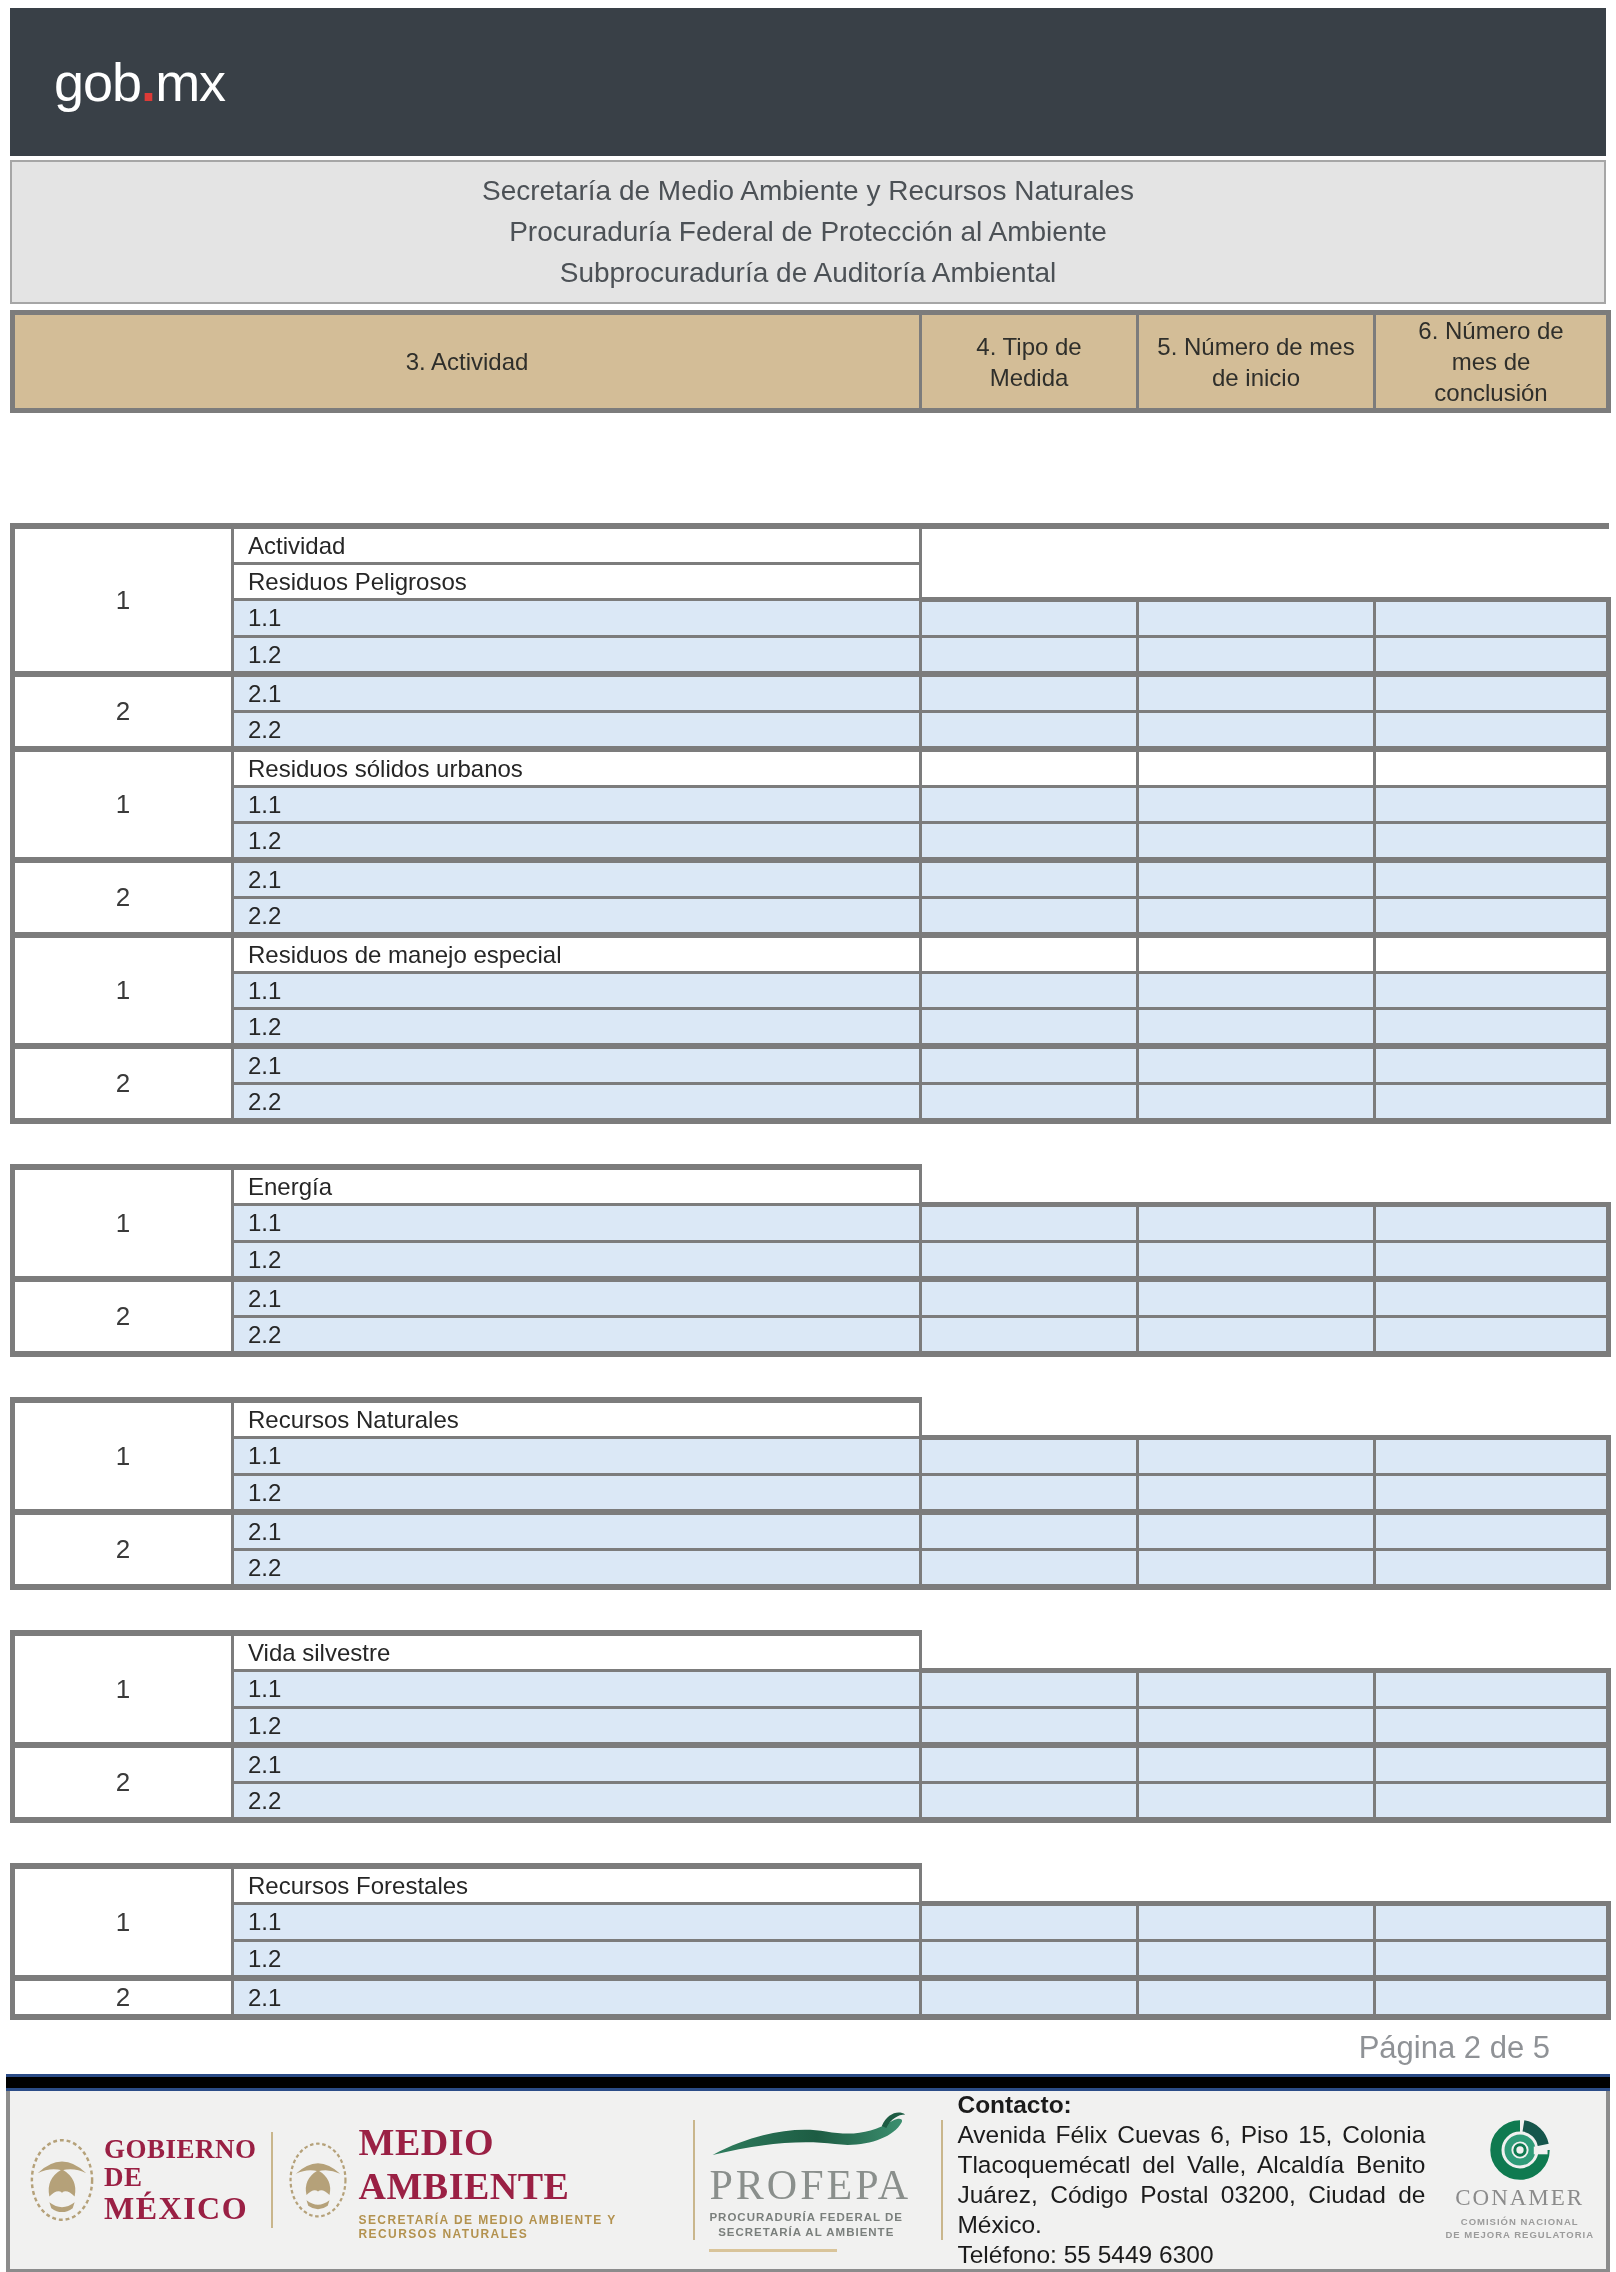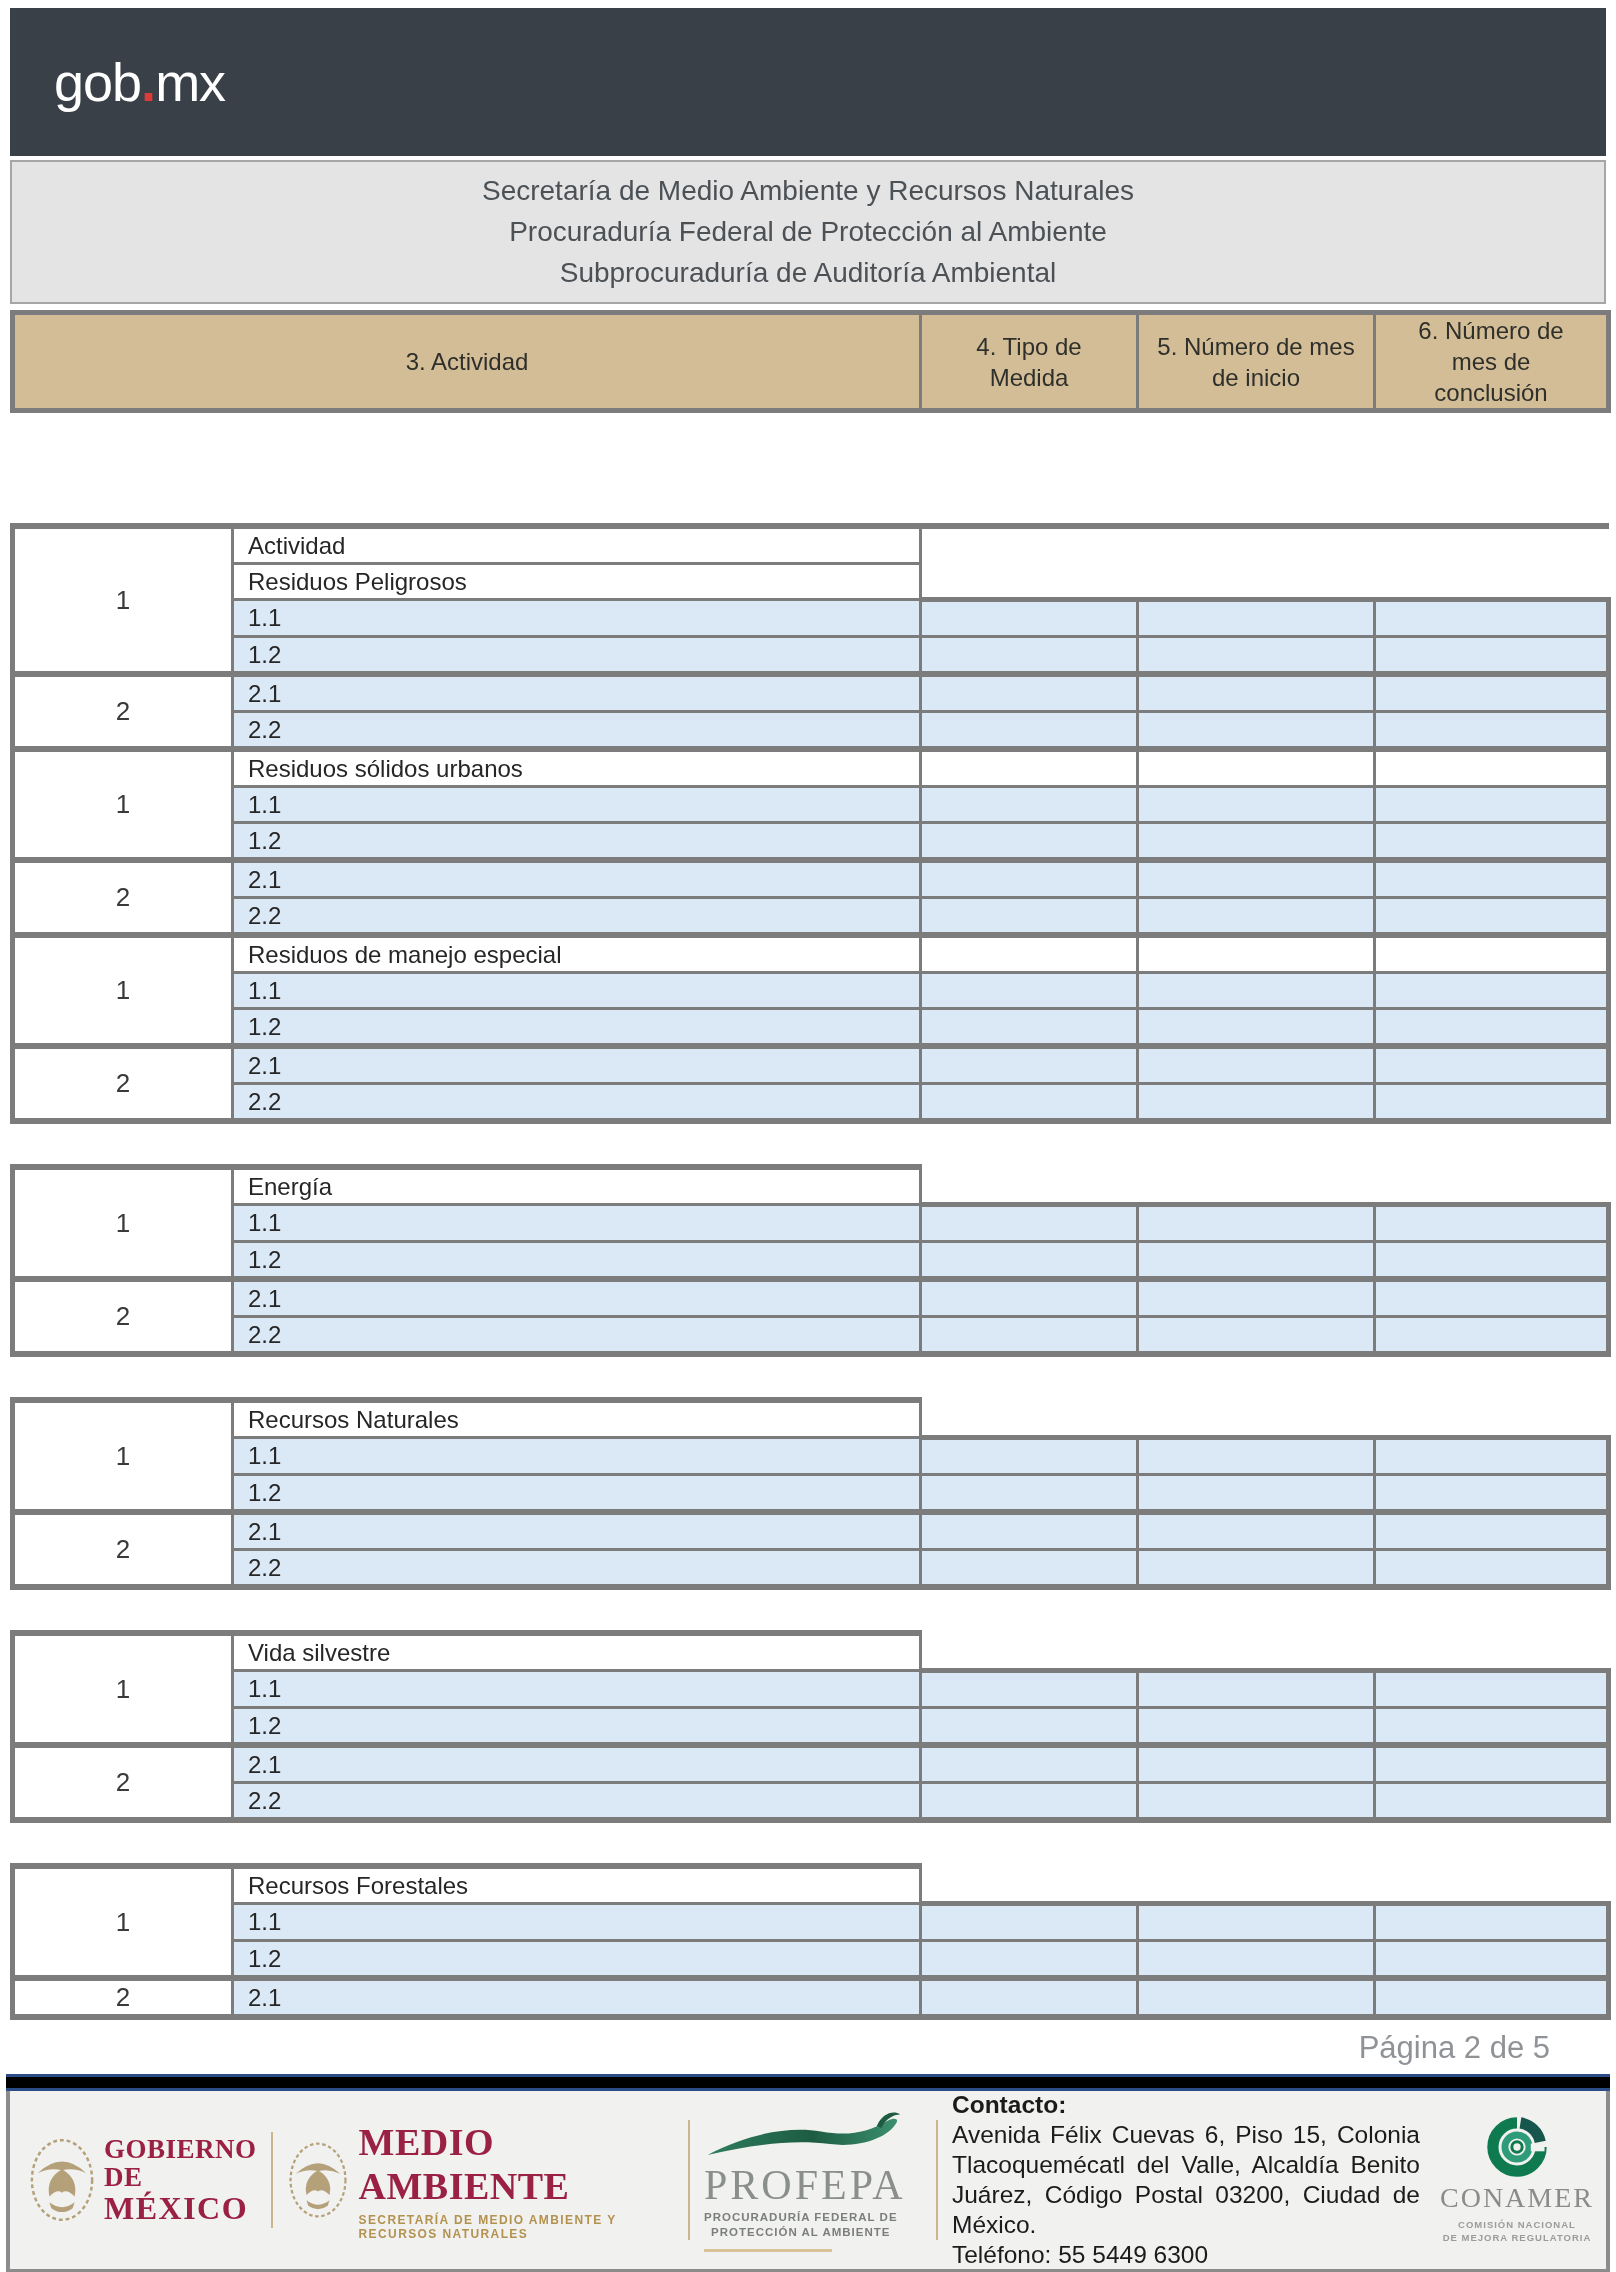"CONAMER" .cn-title { font-size: 28px -> 23px }
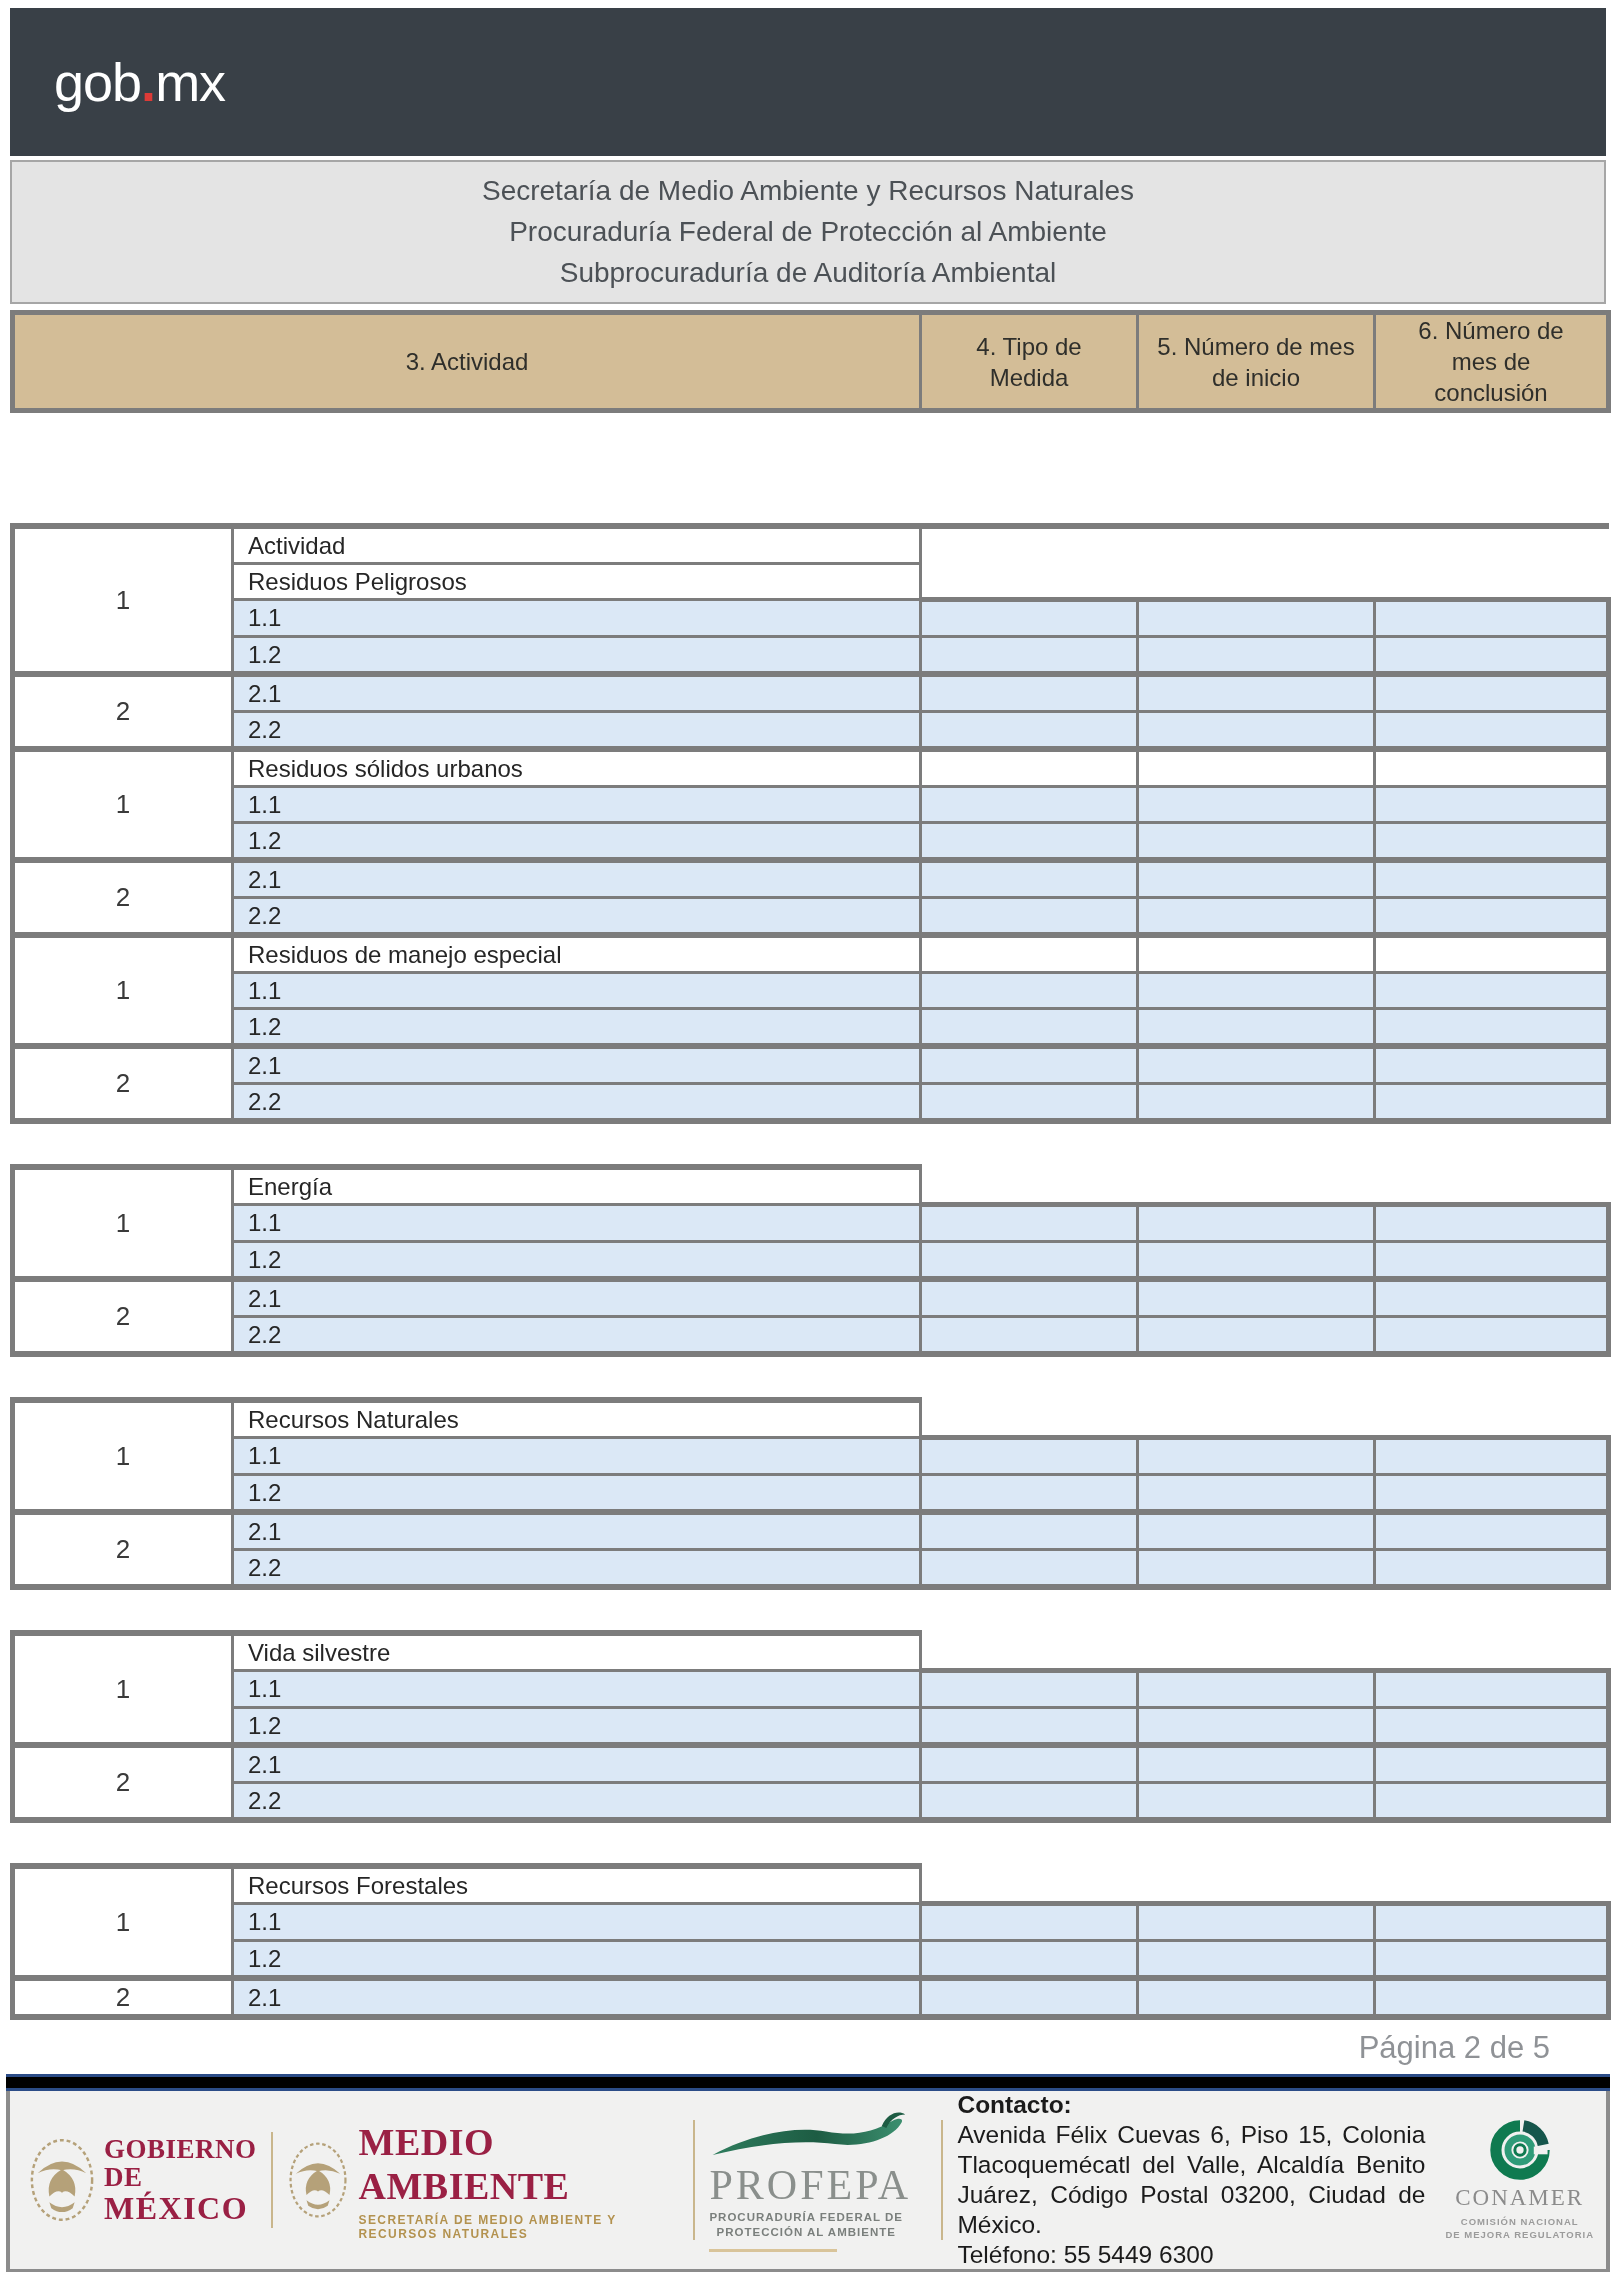"PROTECCIÓN AL AMBIENTE" div { text: PROTECCIÓN -> SECRETARÍA }
